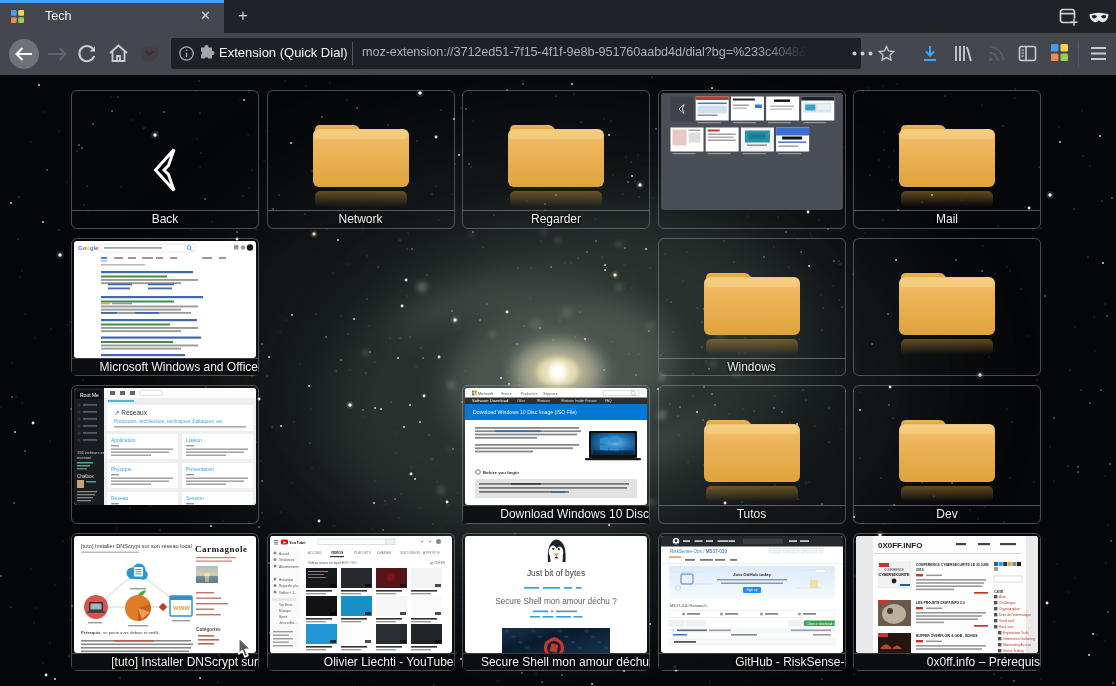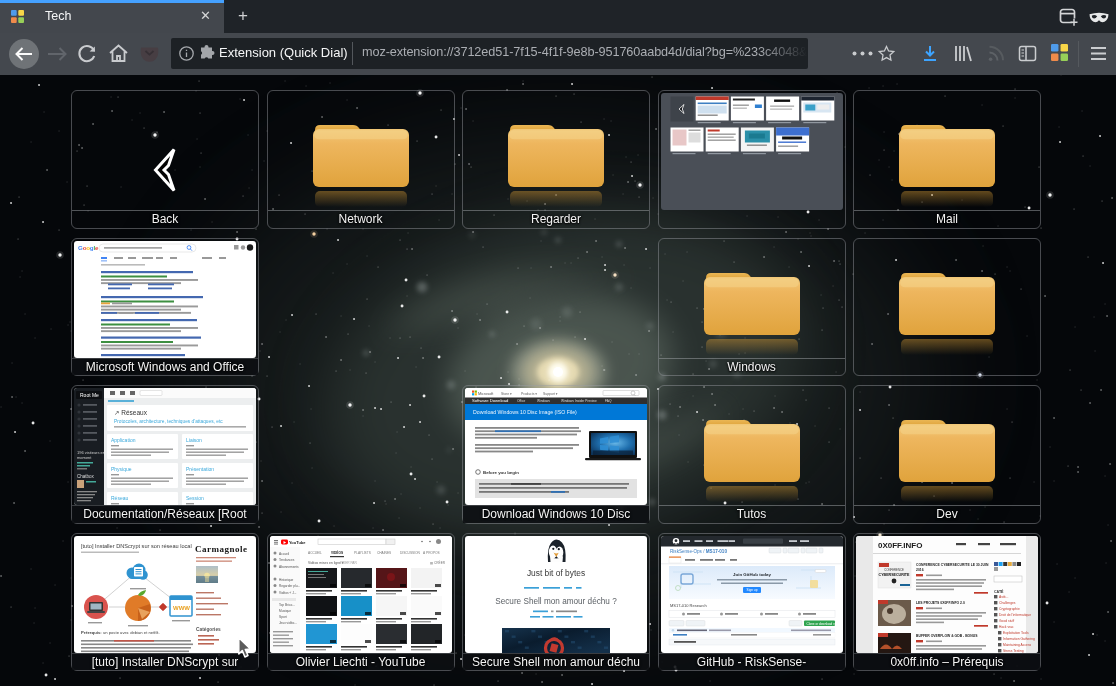"Extension (Quick Dial)" #urlbar { width: 637px -> 690px }
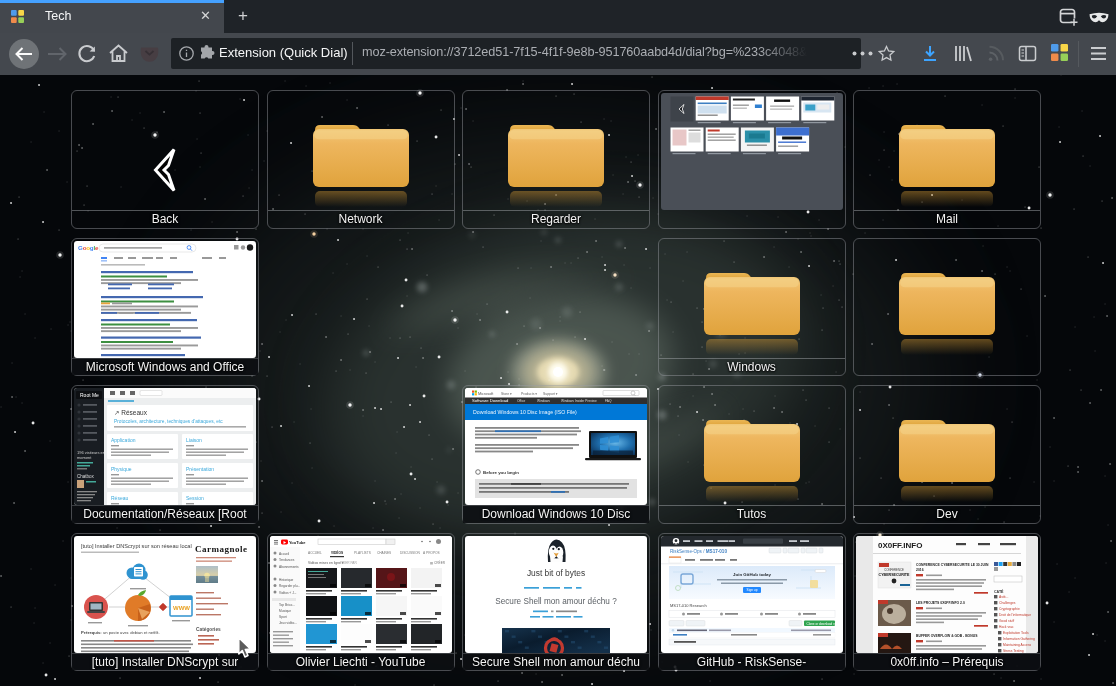"Microsoft Windows and Office" .capd { text-align: none -> right }
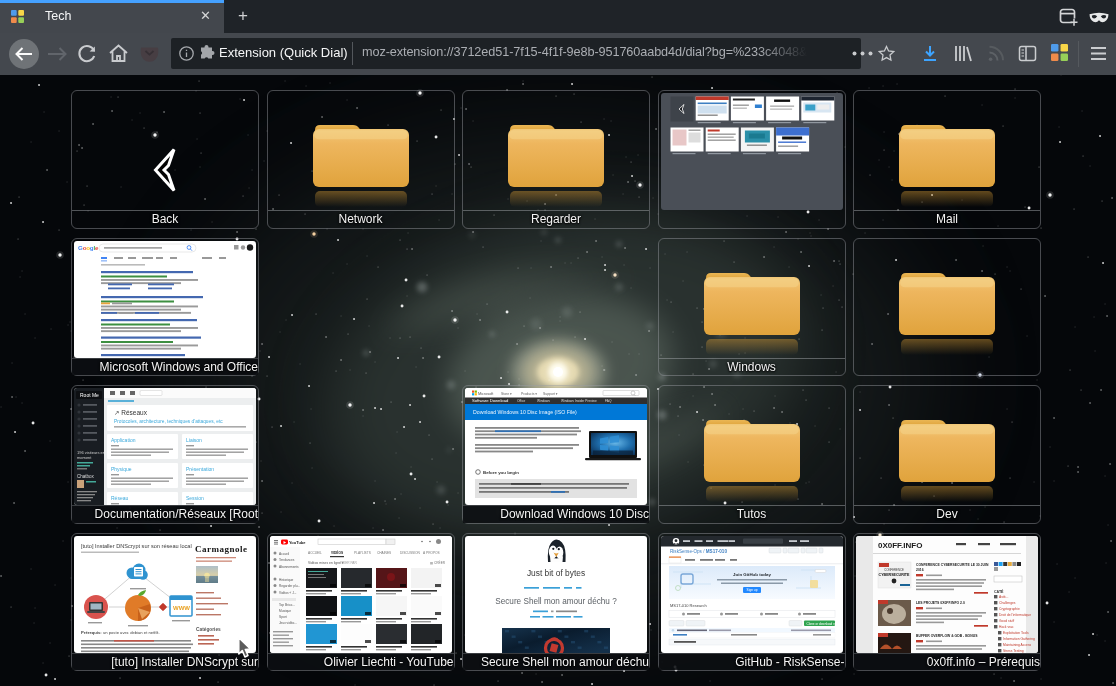"Documentation/Réseaux [Root" div.cap { html: <div>Documentation/Réseaux [Root</div> -> none }
